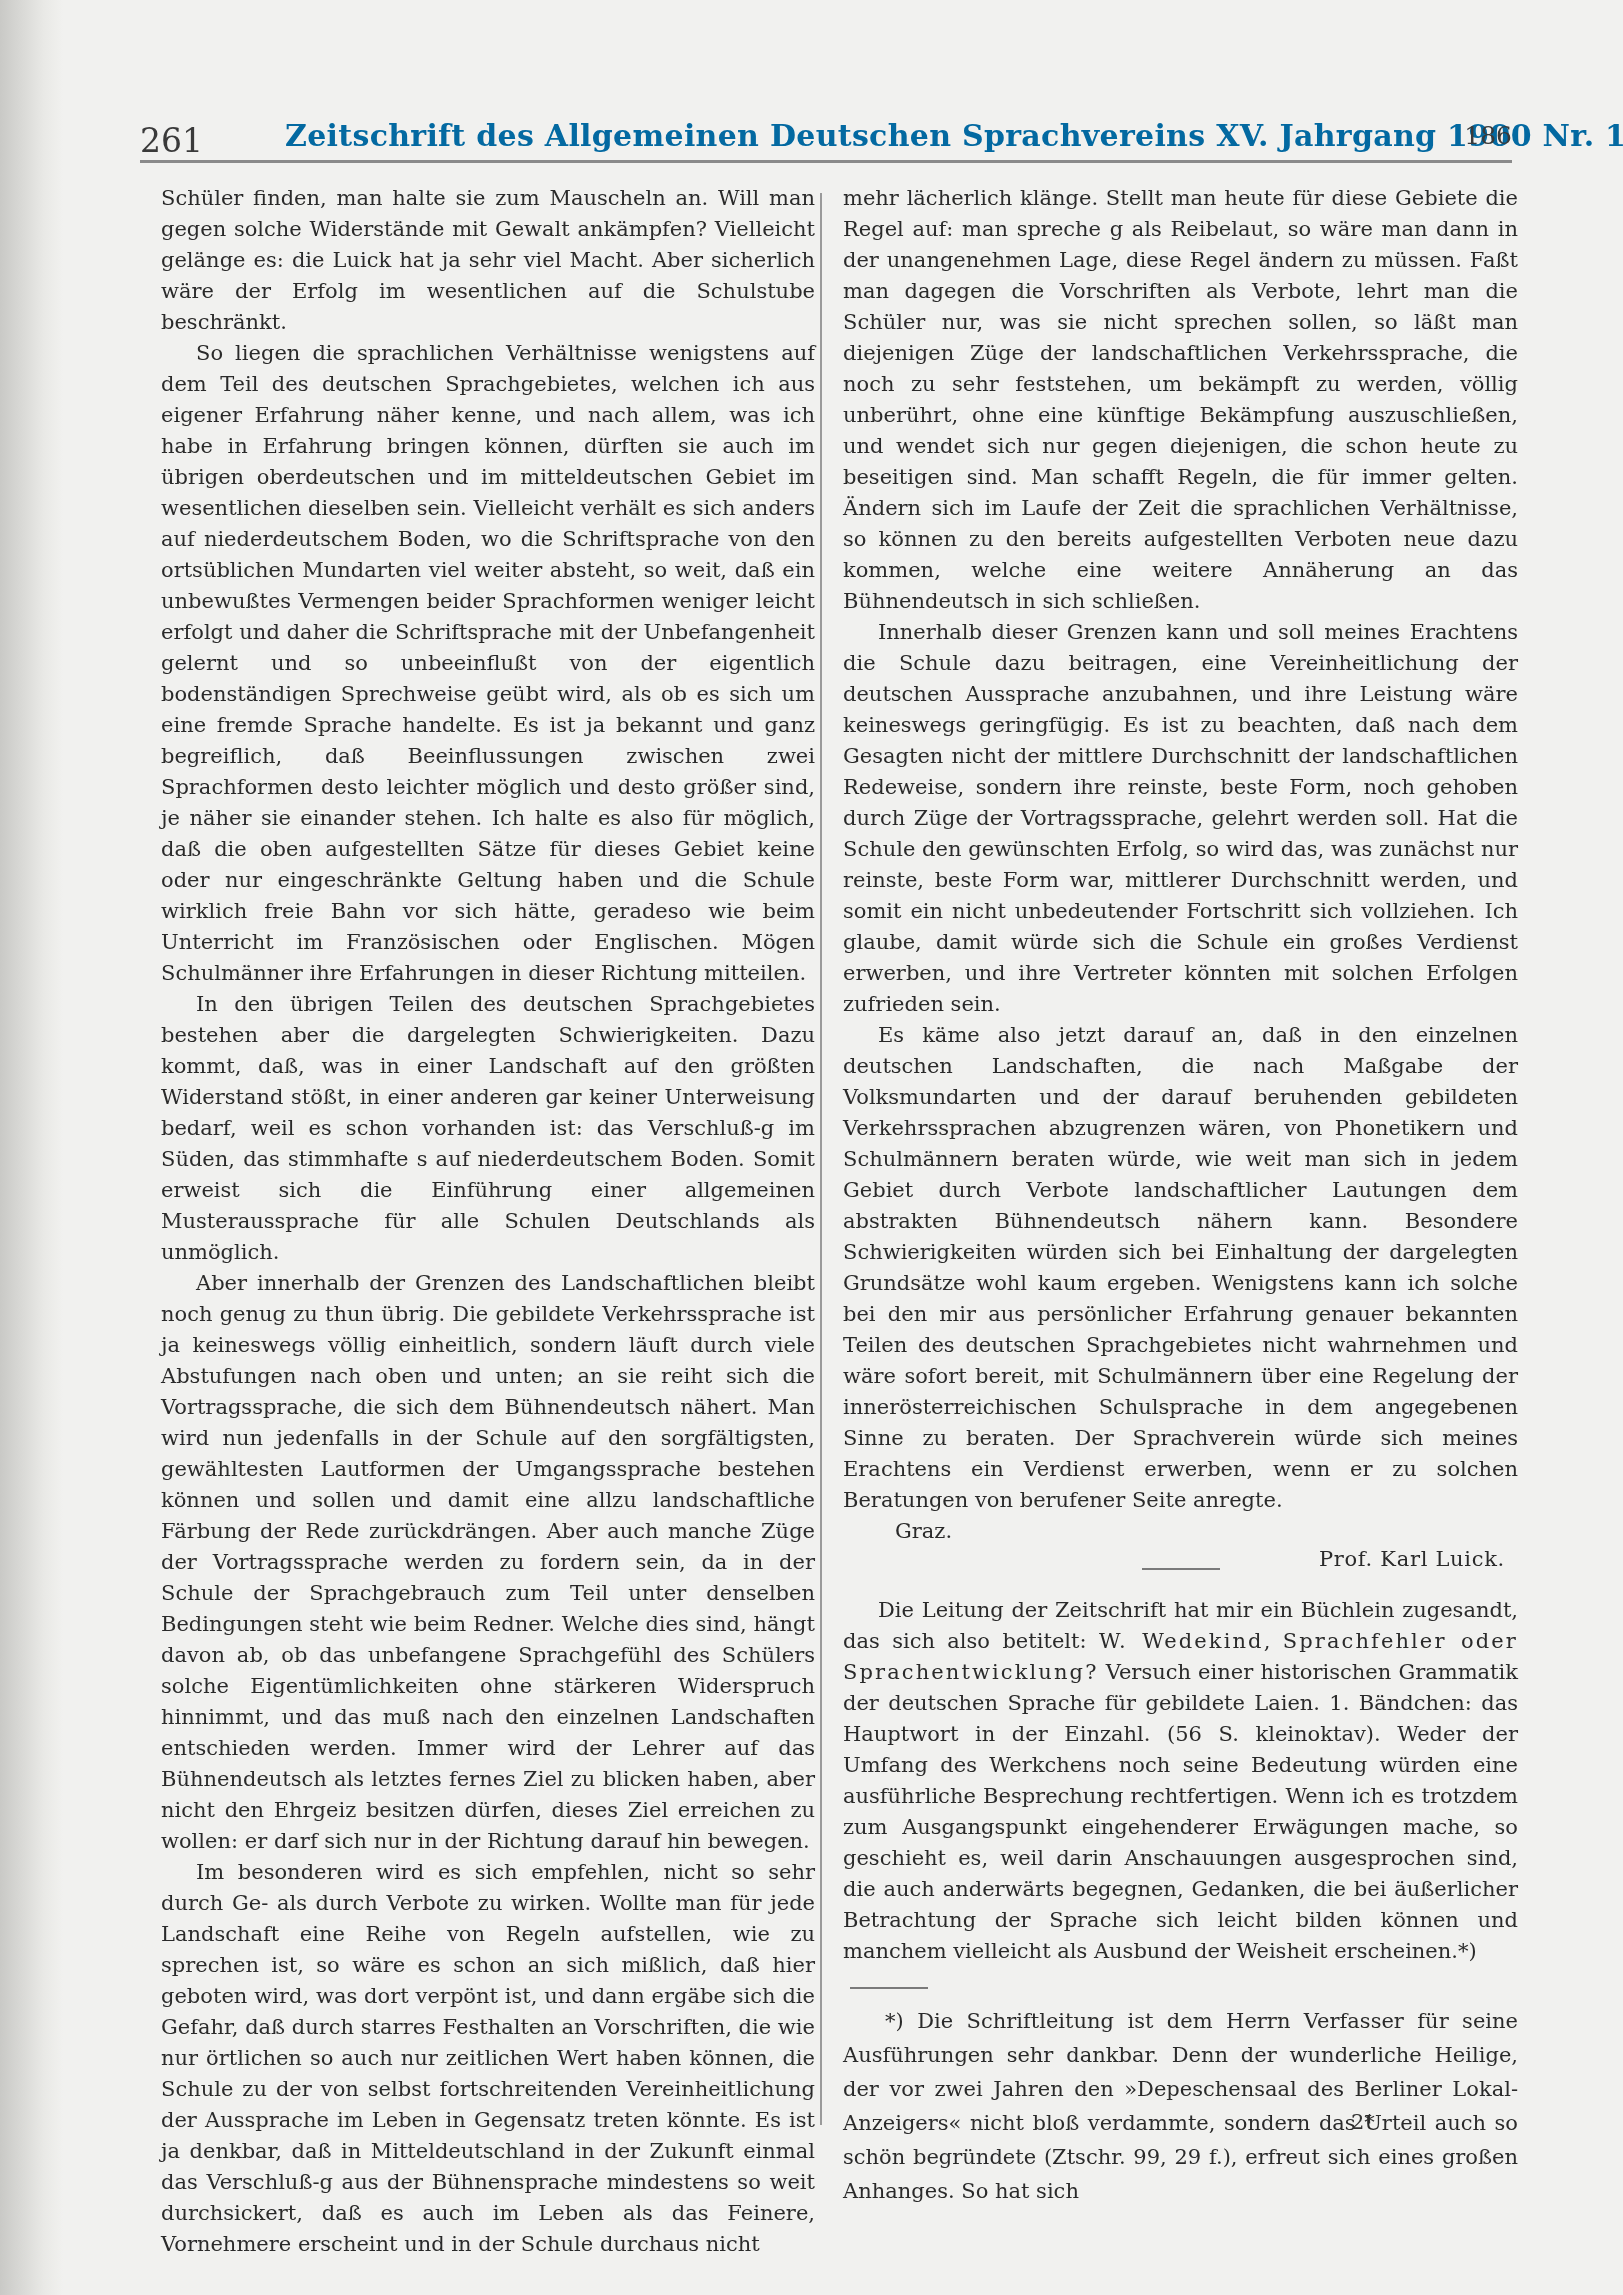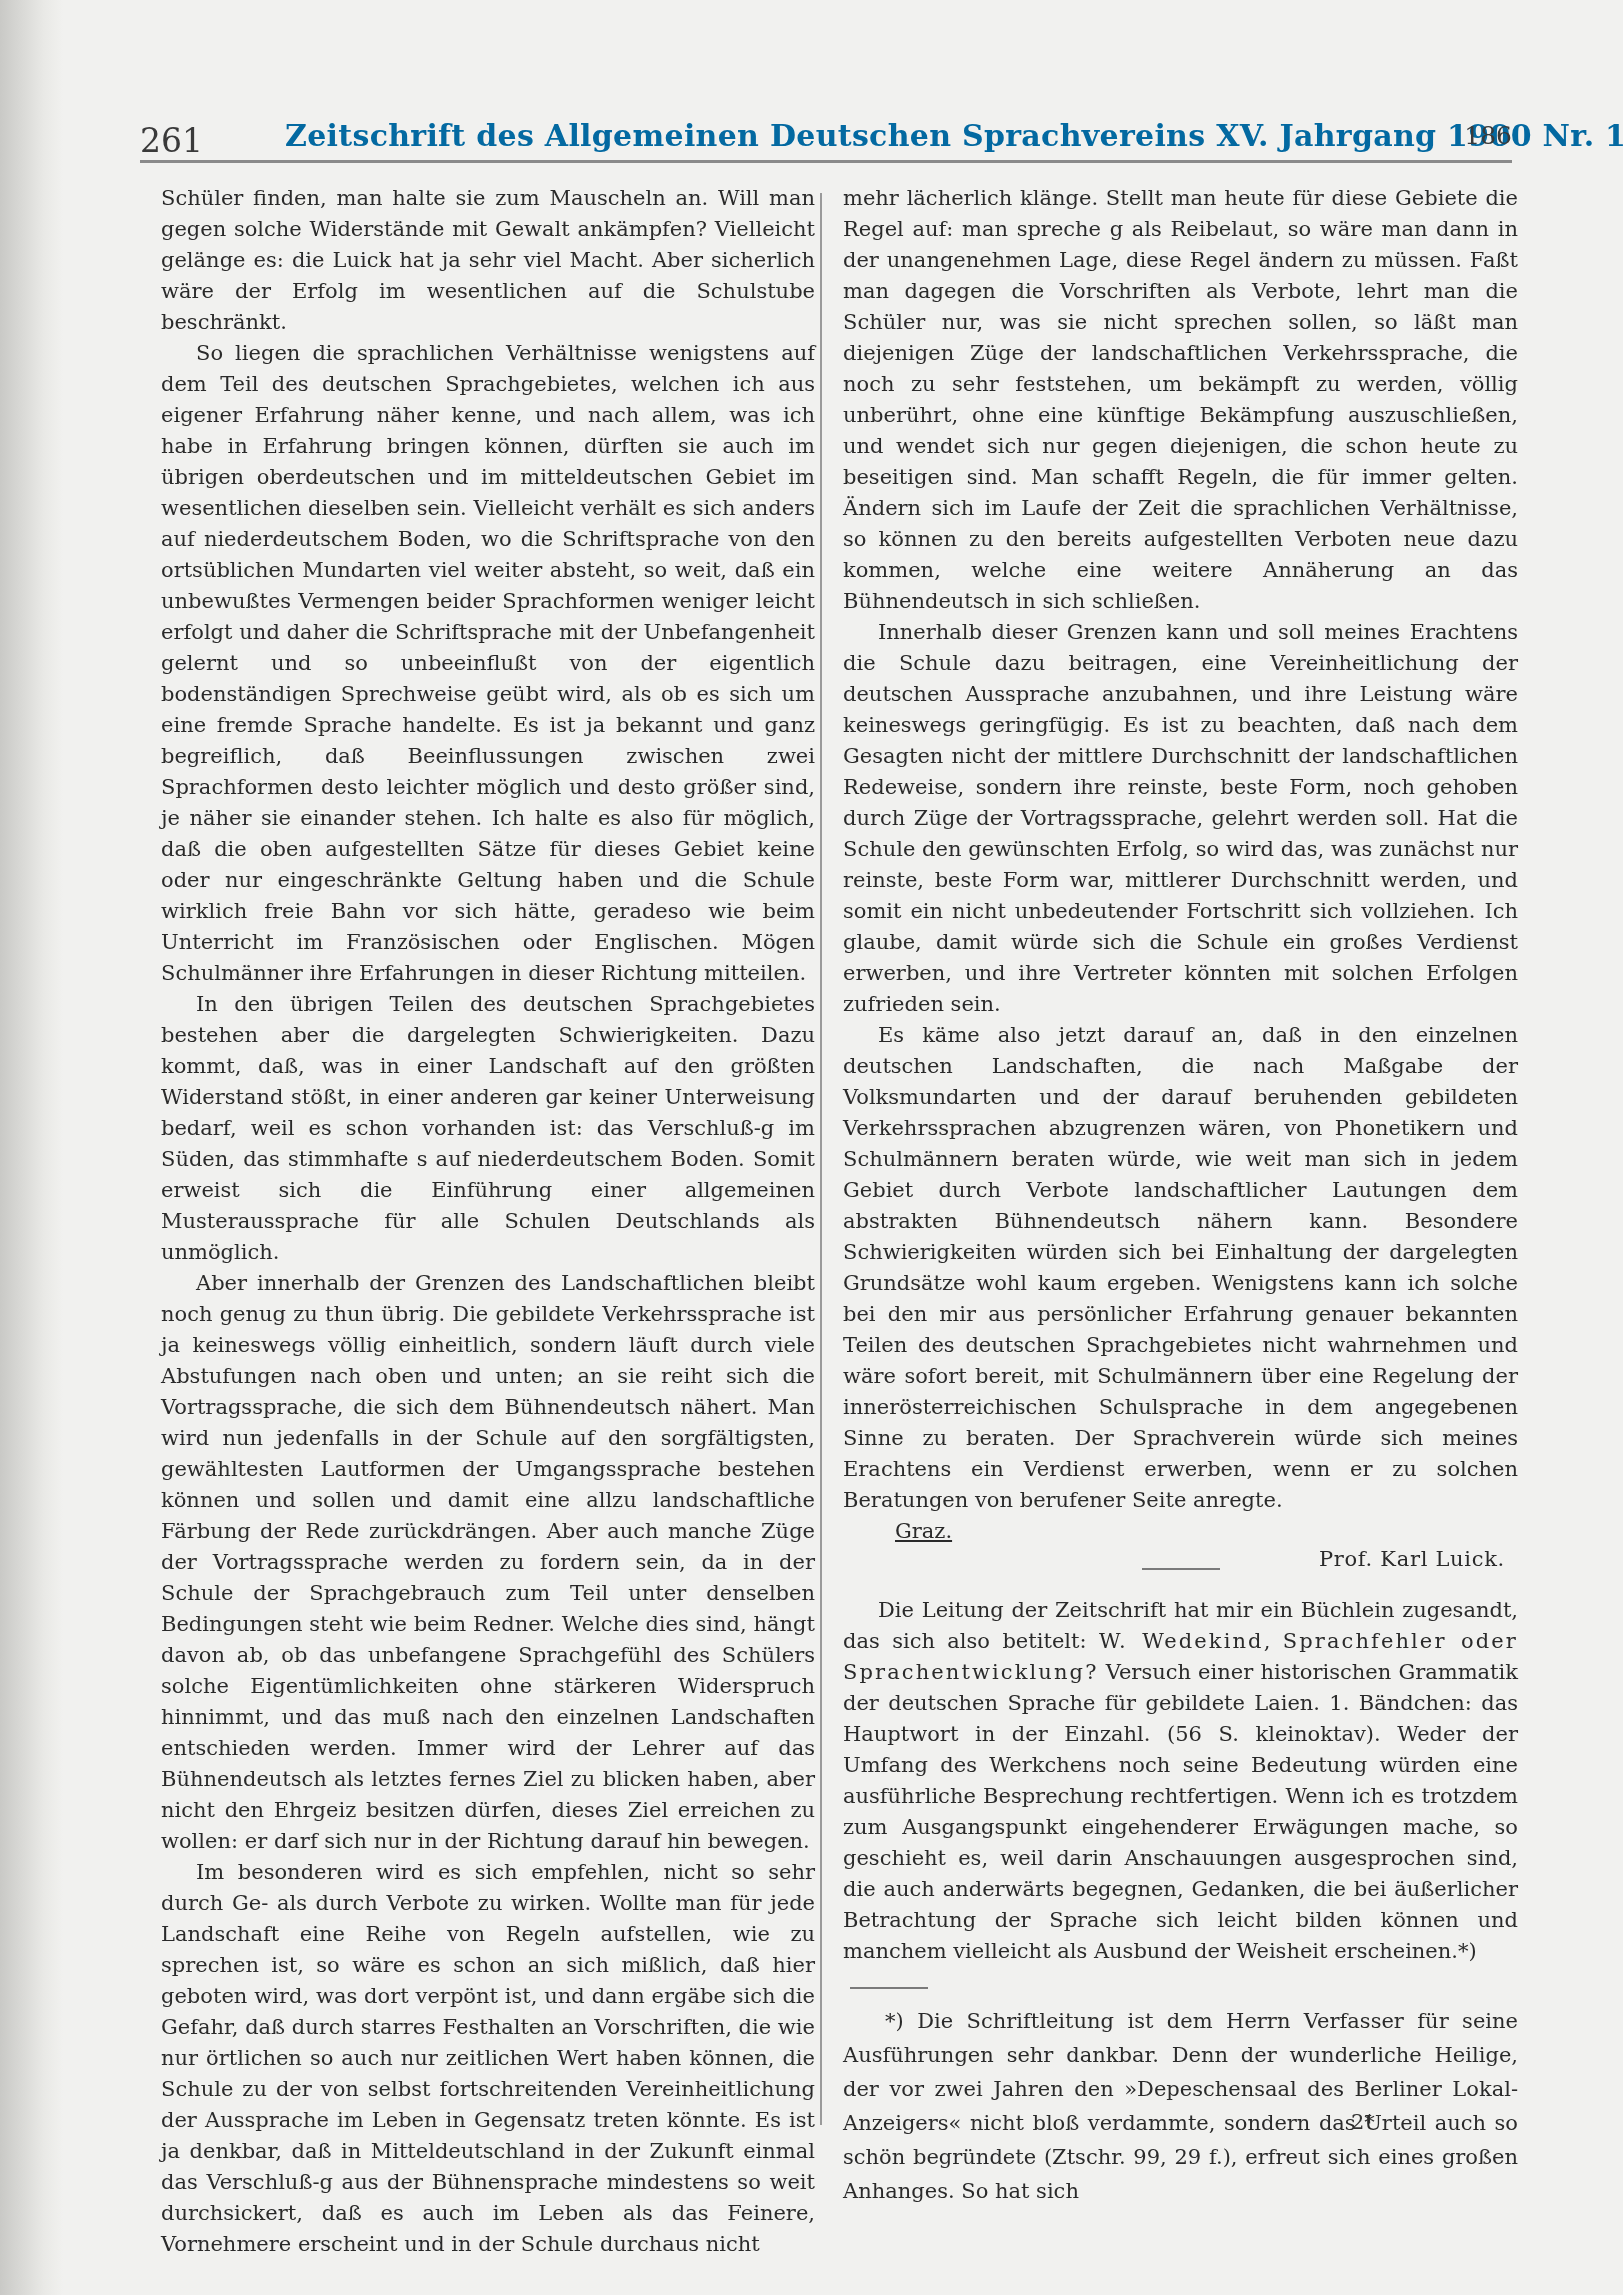"Graz." .signature .place { text-decoration: underline -> none }
